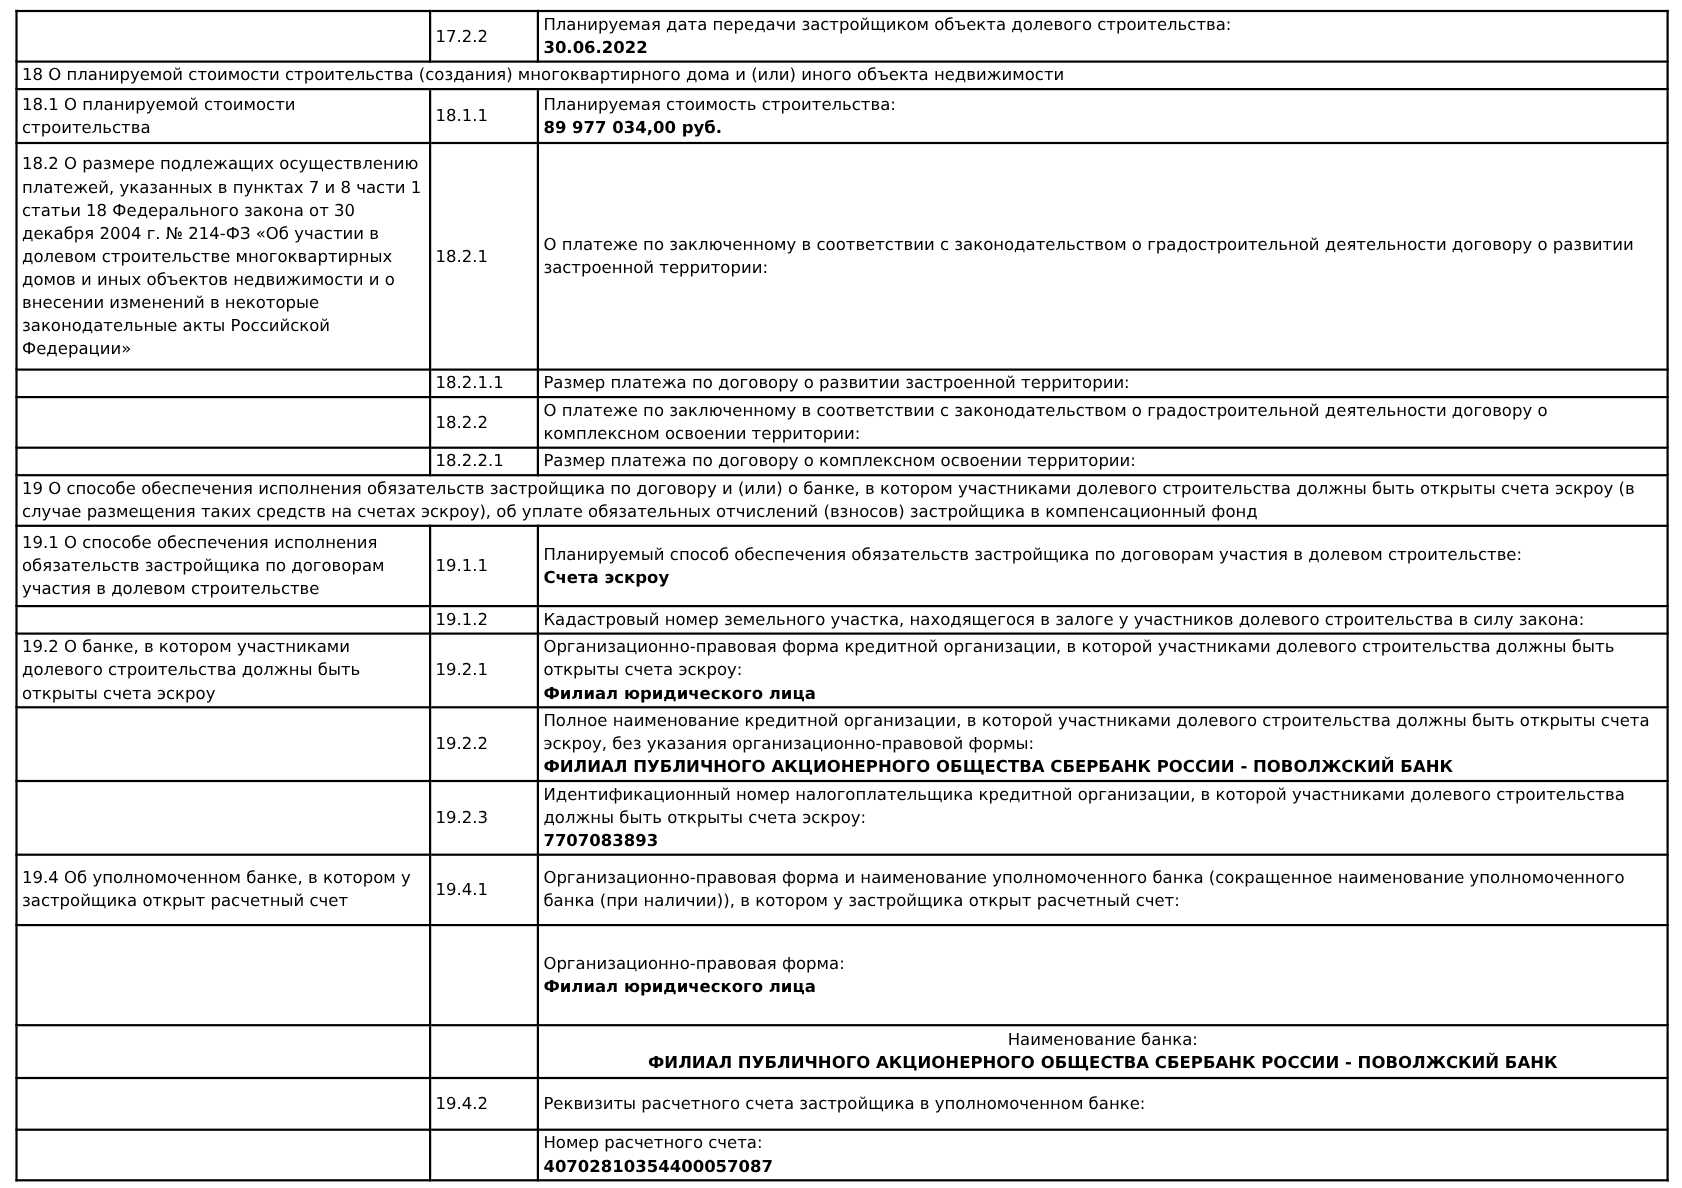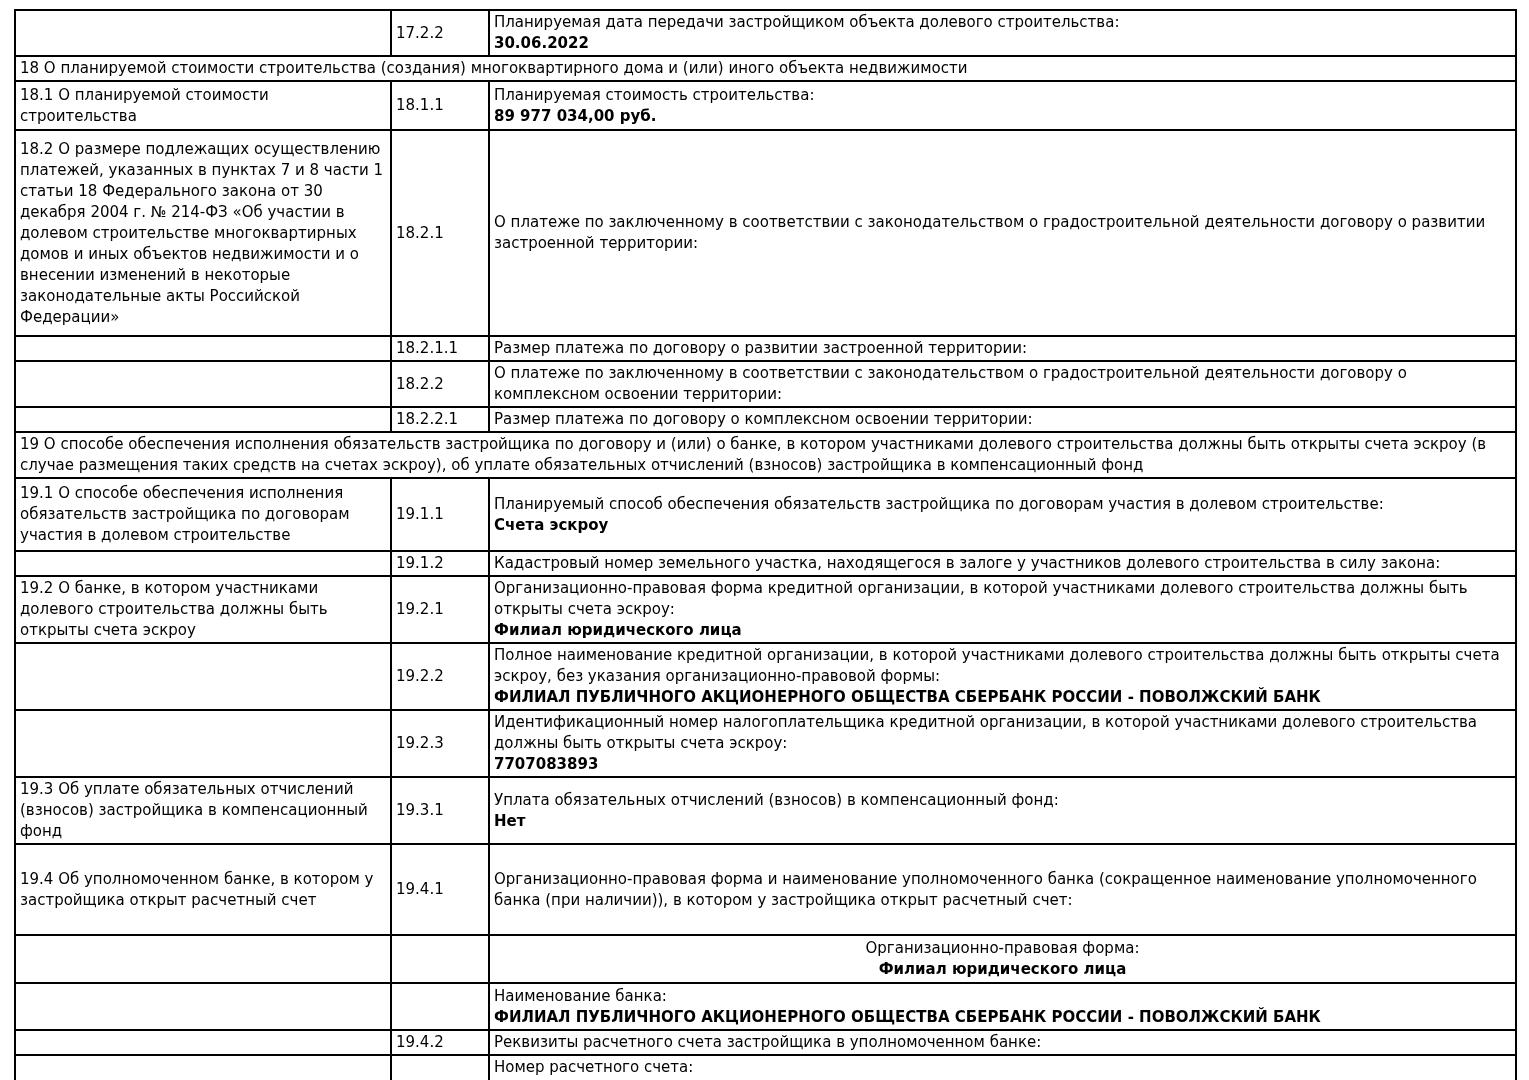"19.3 Об уплате обязательных отчислений" tr { html: <tr> <td>19.3 Об уплате обязательных отчислений (взносов) застройщика в компенсационный фонд</td> <td>19.3.1</td> <td> <div>Уплата обязательных отчислений (взносов) в компенсационный фонд:</div> <div>Нет</div> </td> </tr> -> none }
